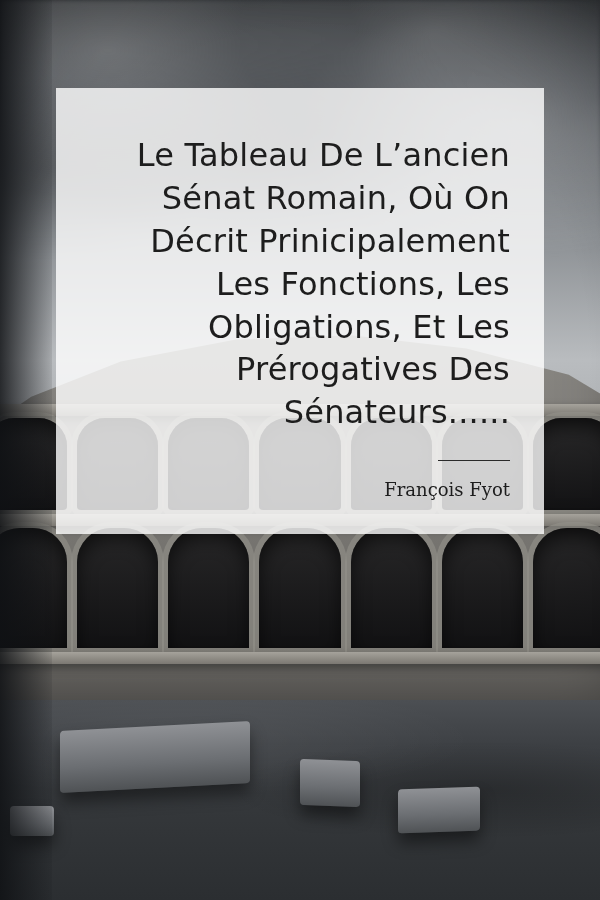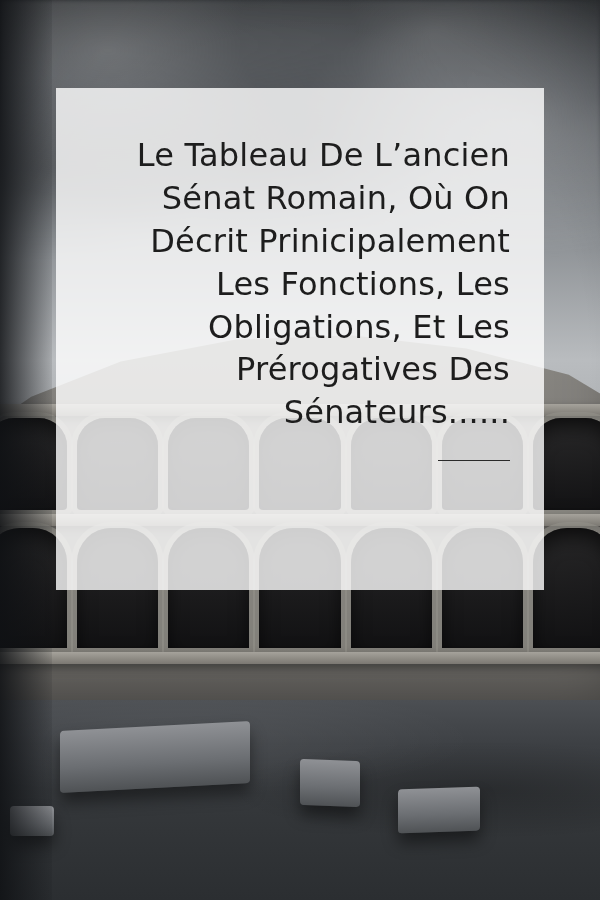"Le Tableau De L’ancien Sénat" .title-panel { height: 502px -> 446px }
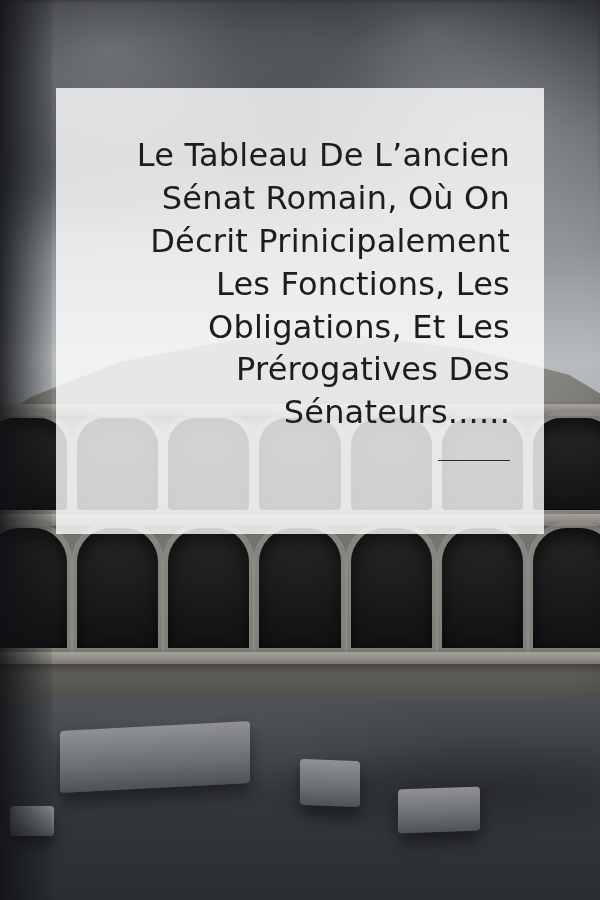"François Fyot" div.author { html: none -> <div>François Fyot</div> }
